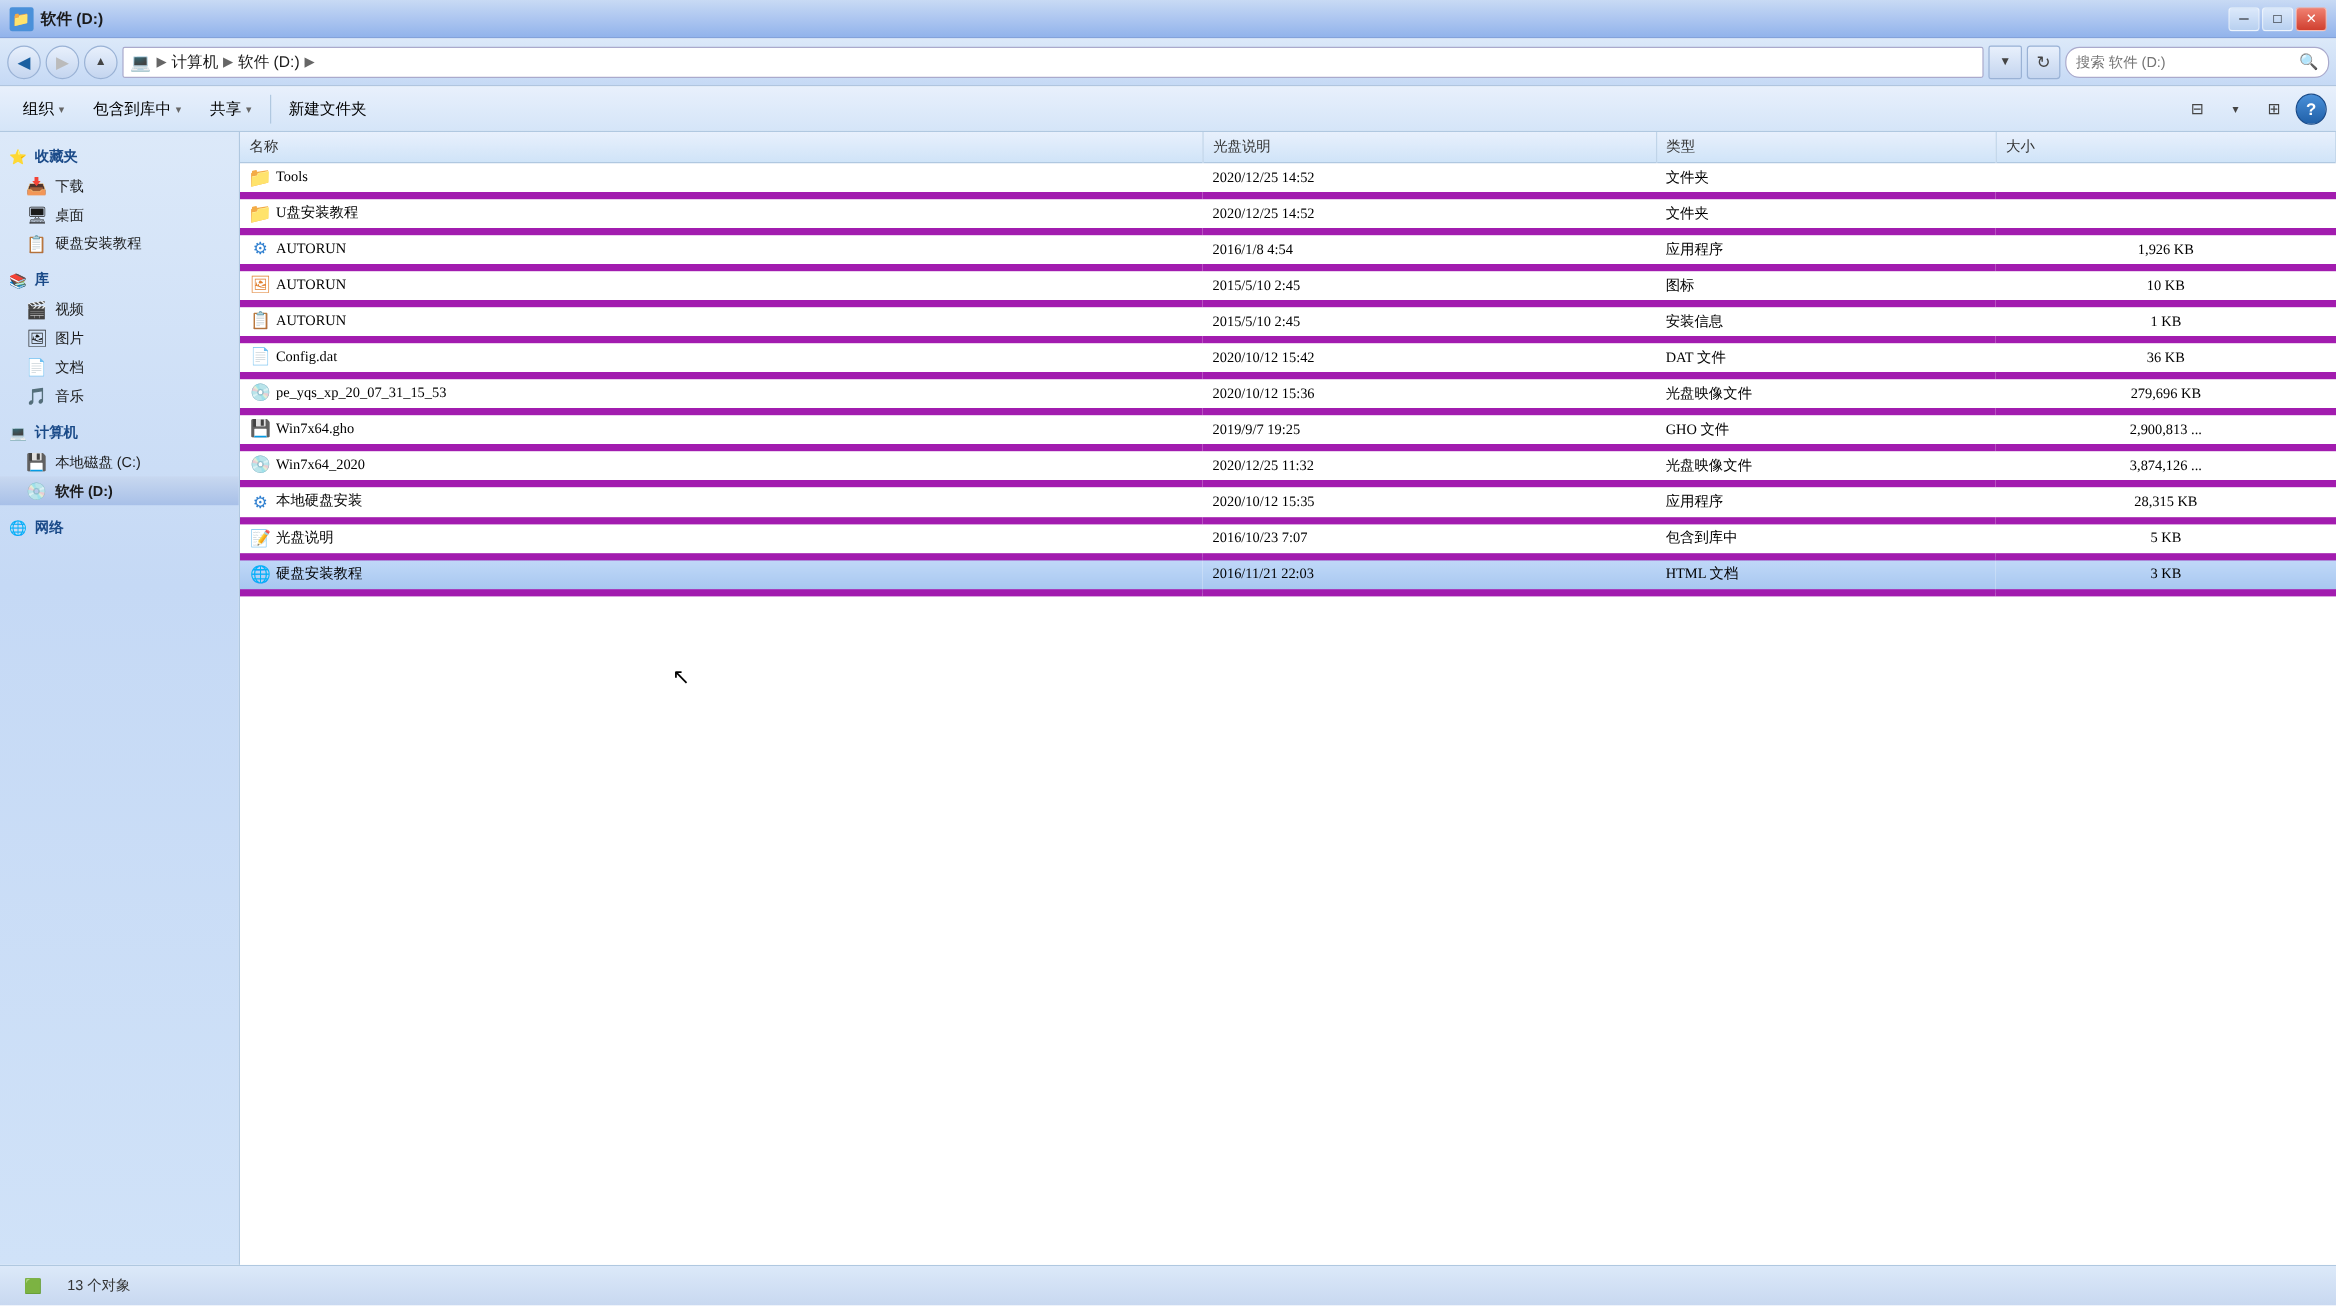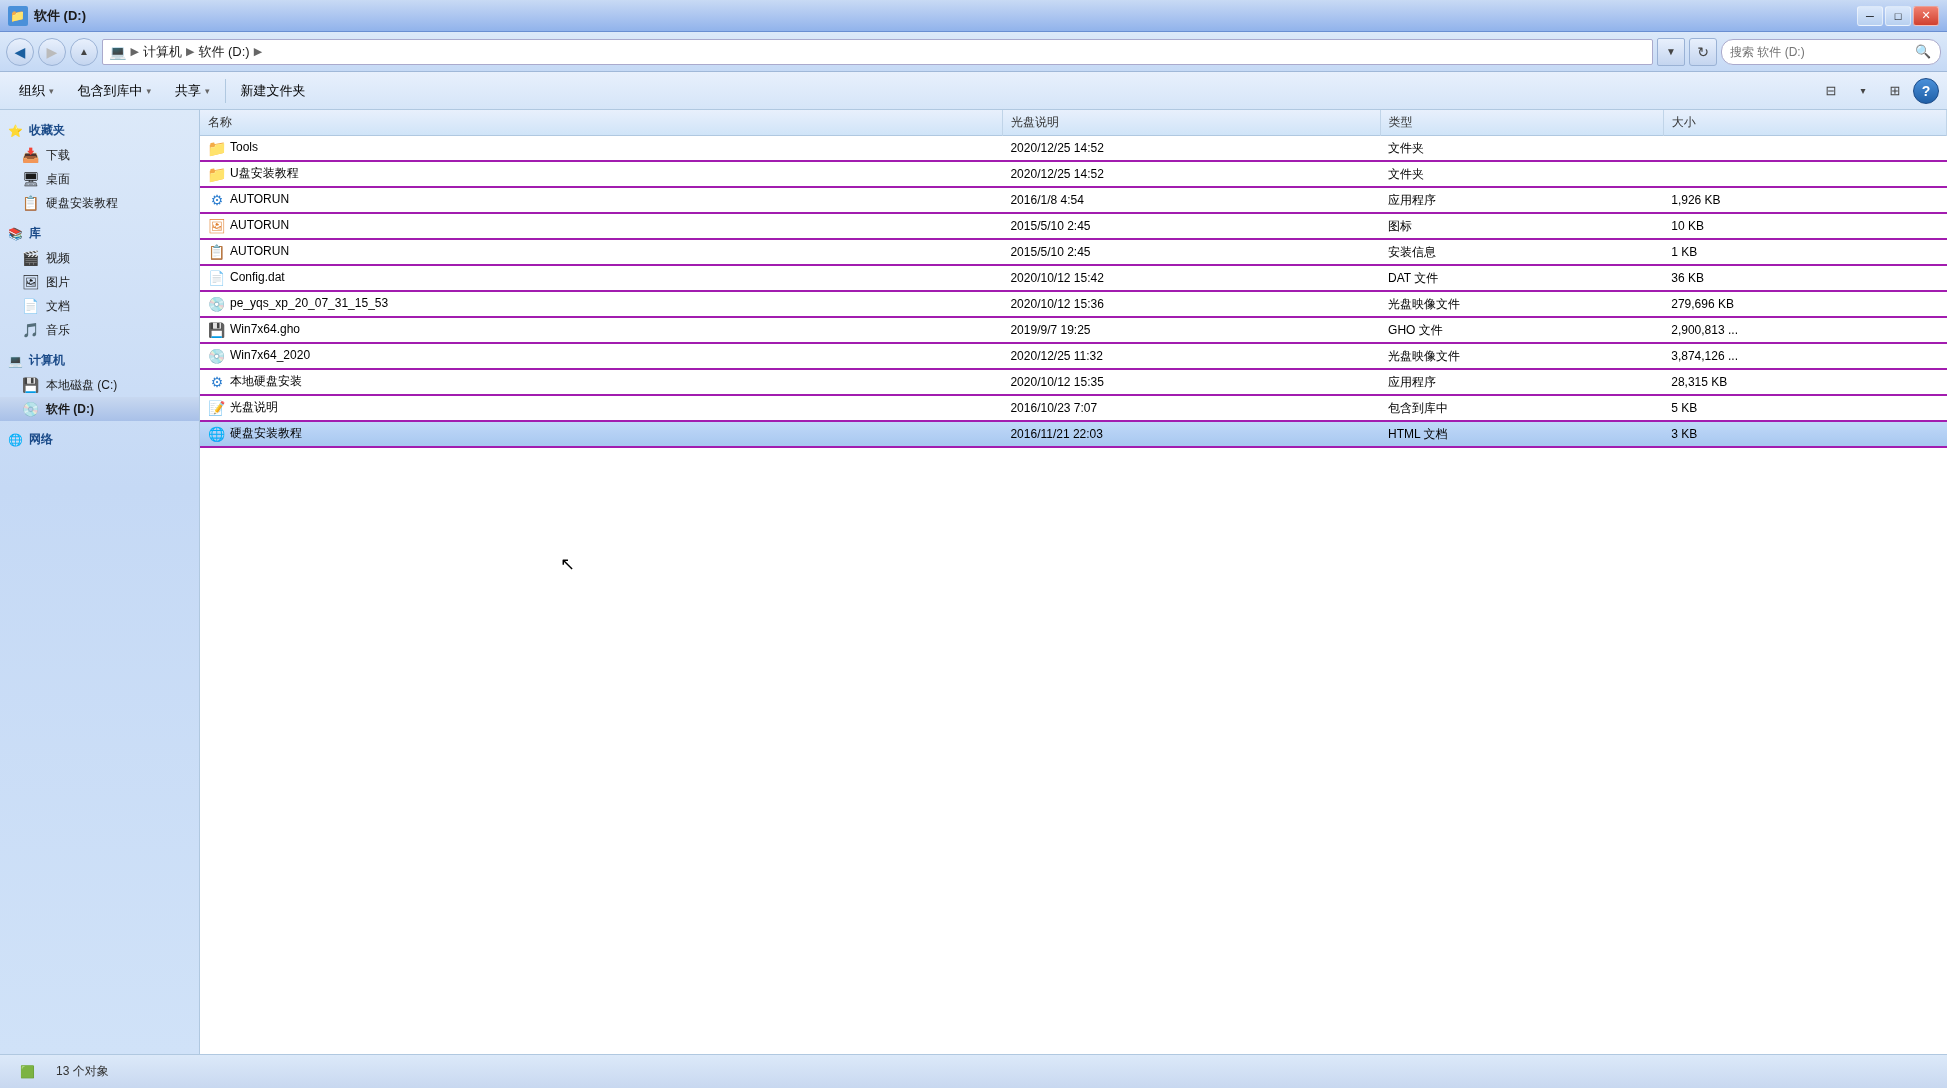"📁 Tools" .file-table td { border-bottom: 2px solid #a21caf -> 6px solid #a21caf; font-family: none -> Liberation Serif, serif }
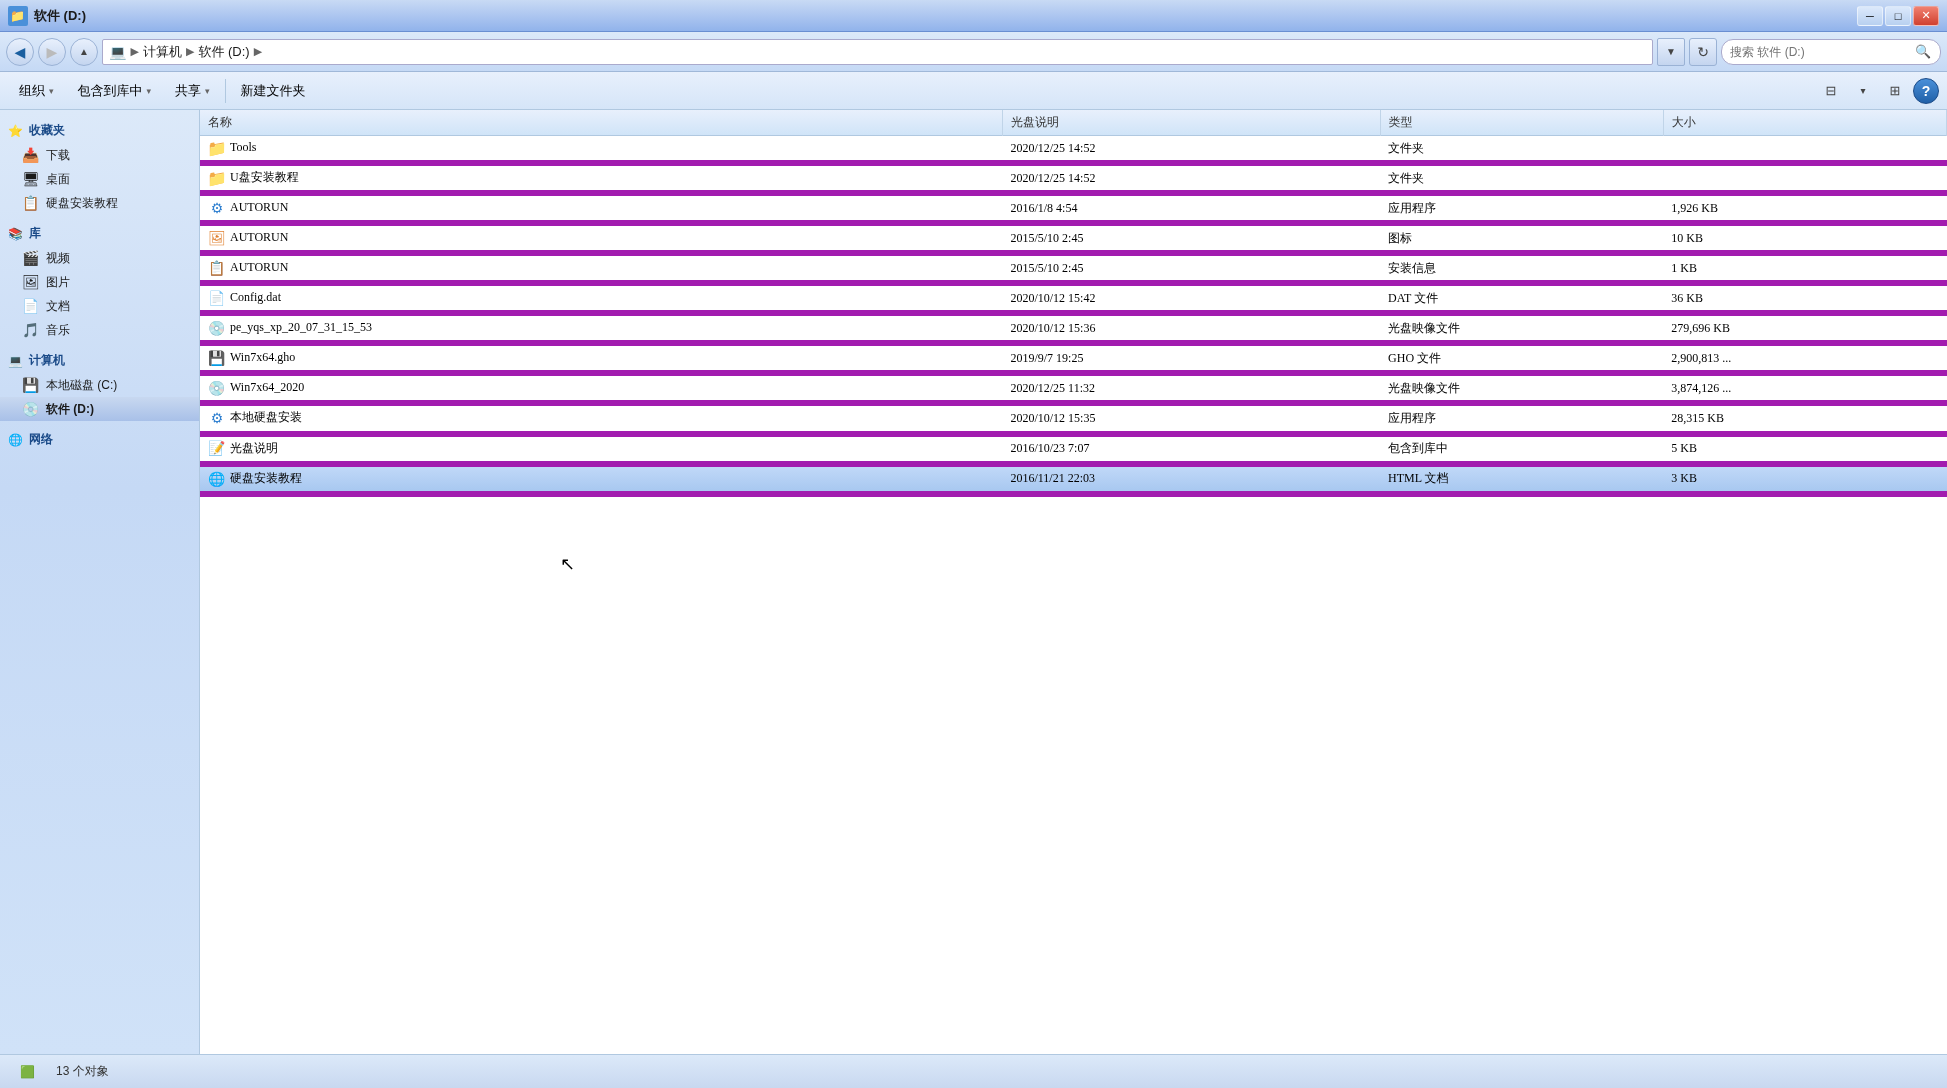"1,926 KB" .col-size { text-align: left -> center }
